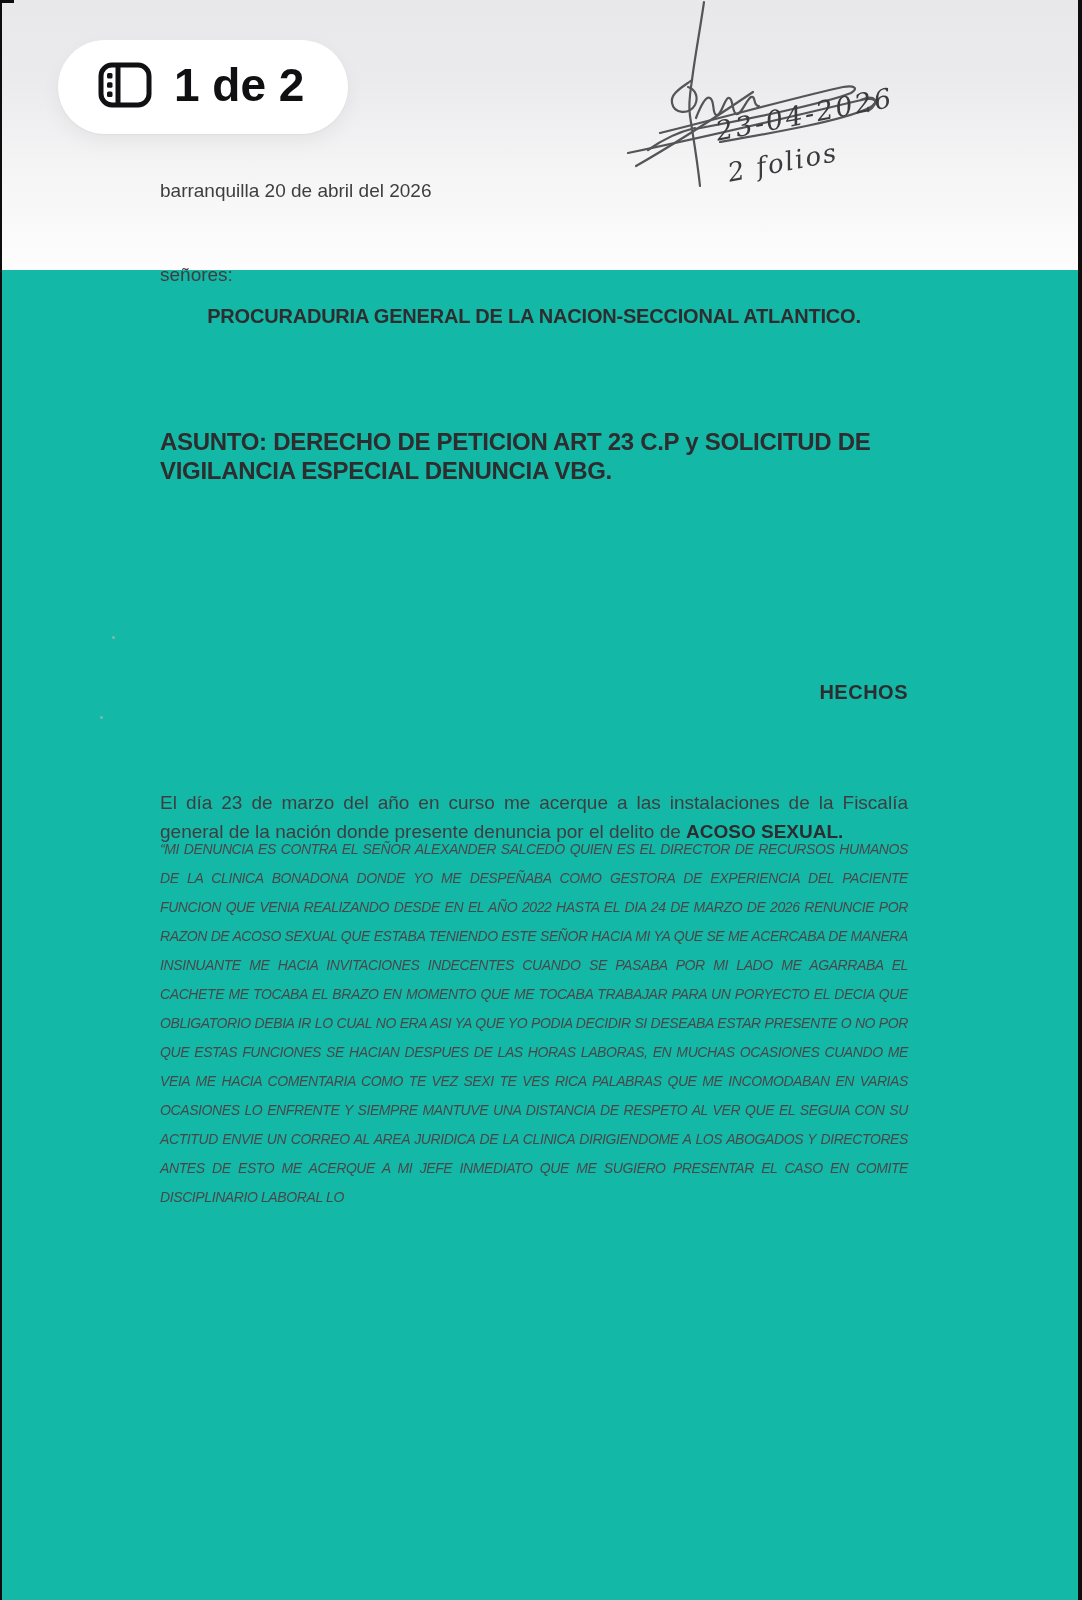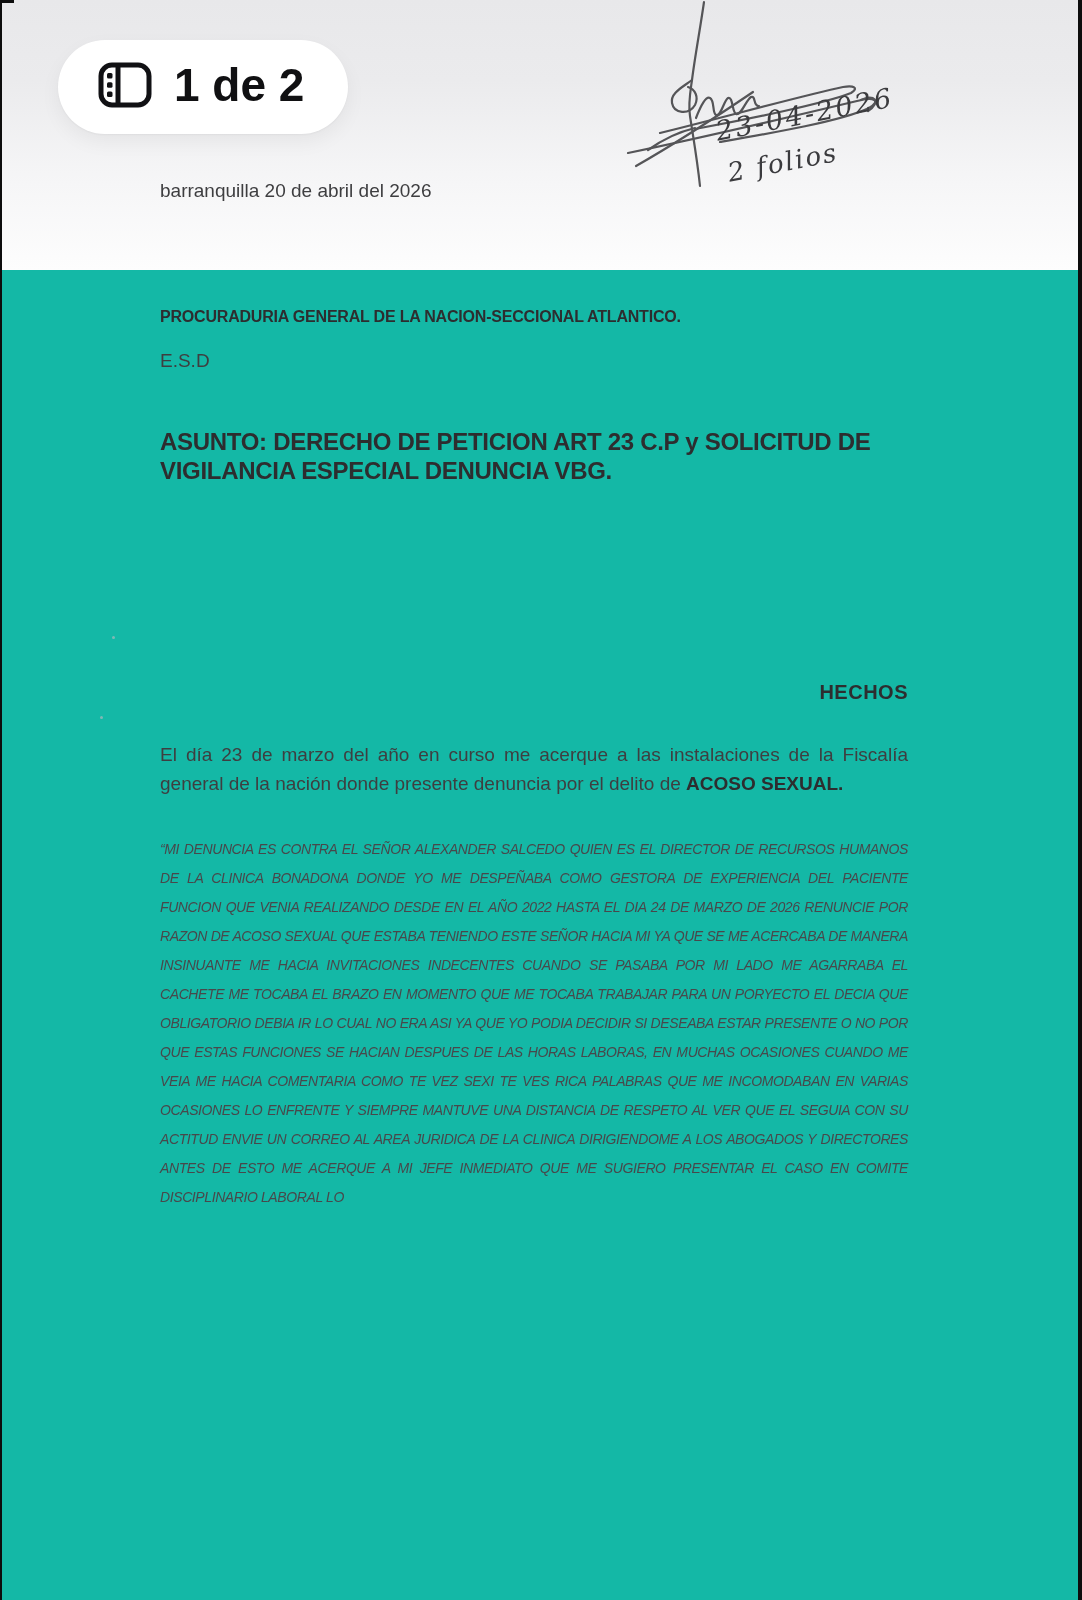"señores:" p.salutation { html: none -> <p>señores:</p> }
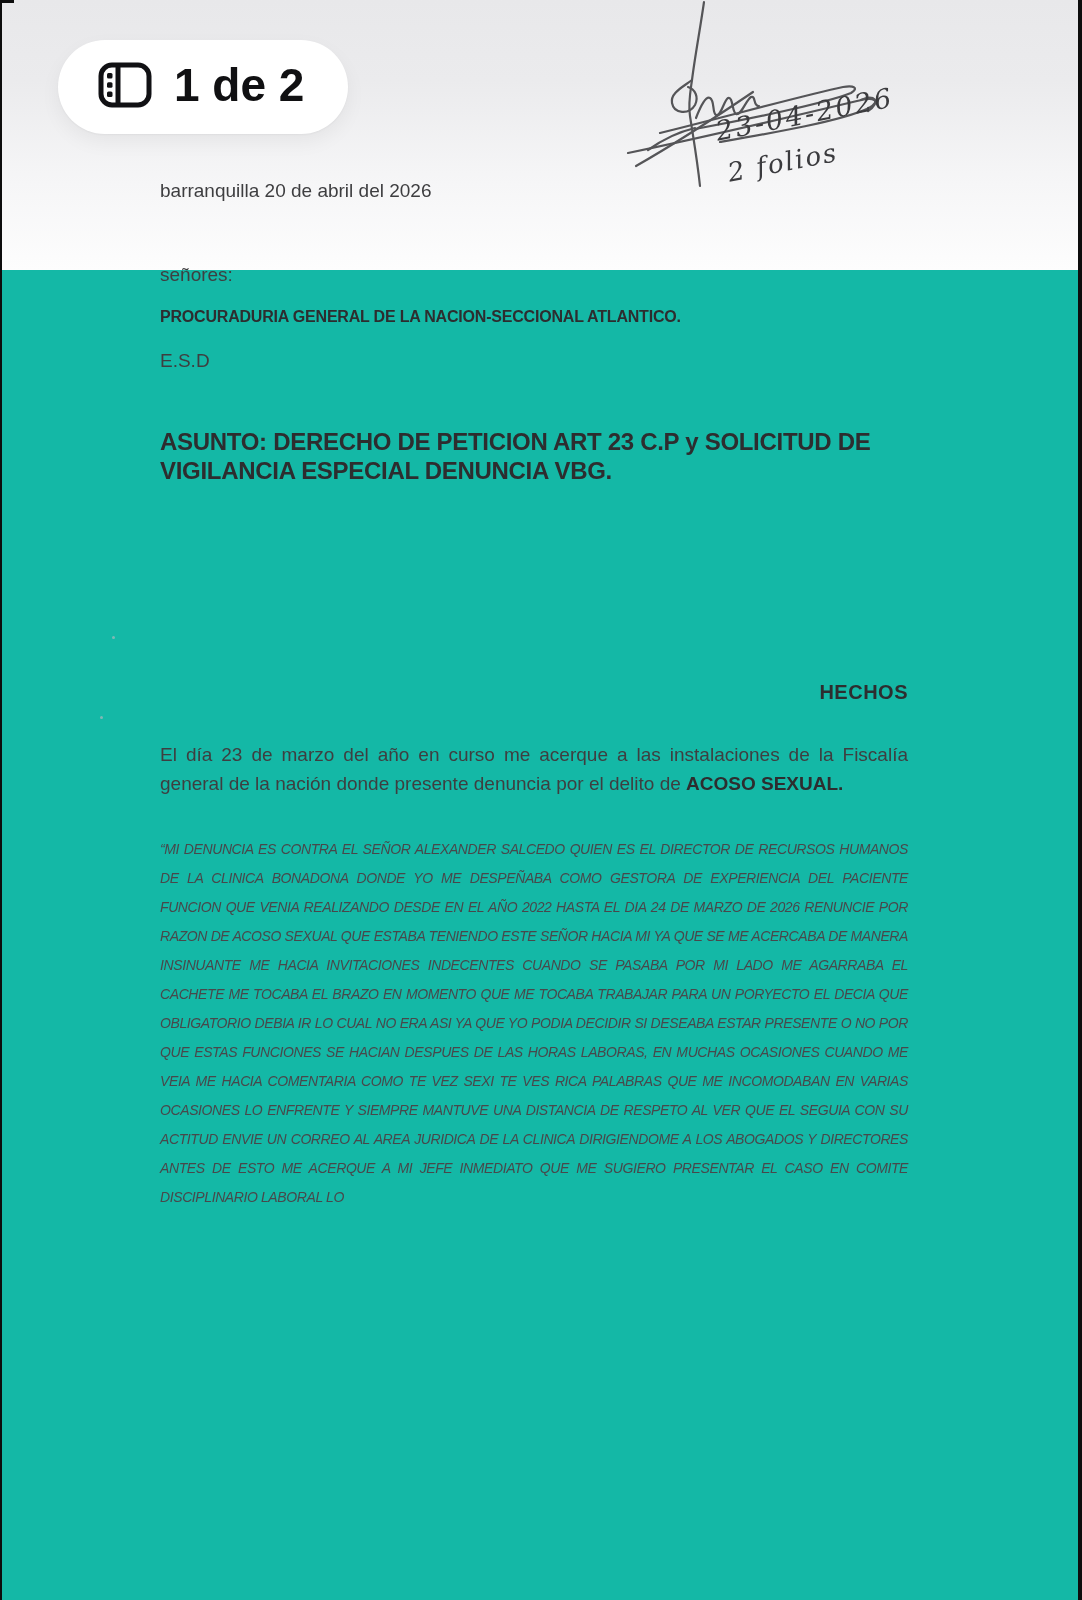"PROCURADURIA GENERAL DE LA" .recipient { font-size: 16px -> 20px; text-align: none -> center }
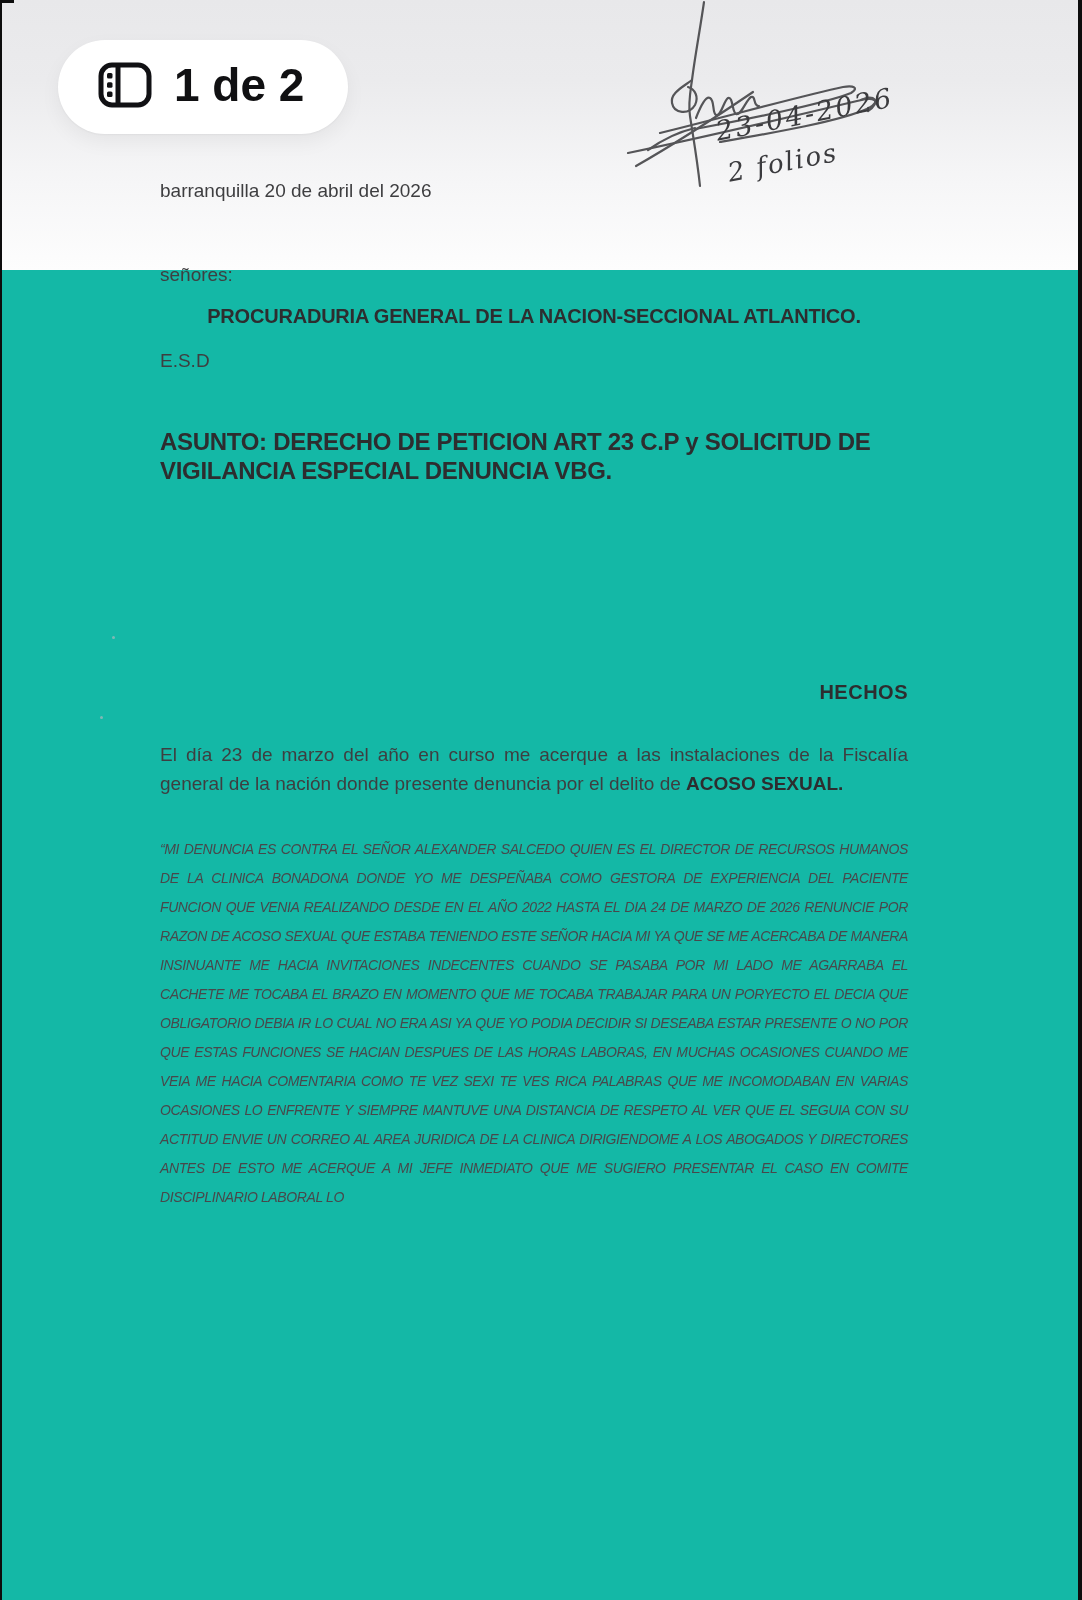"E.S.D" p.esd { html: <p>E.S.D</p> -> none }
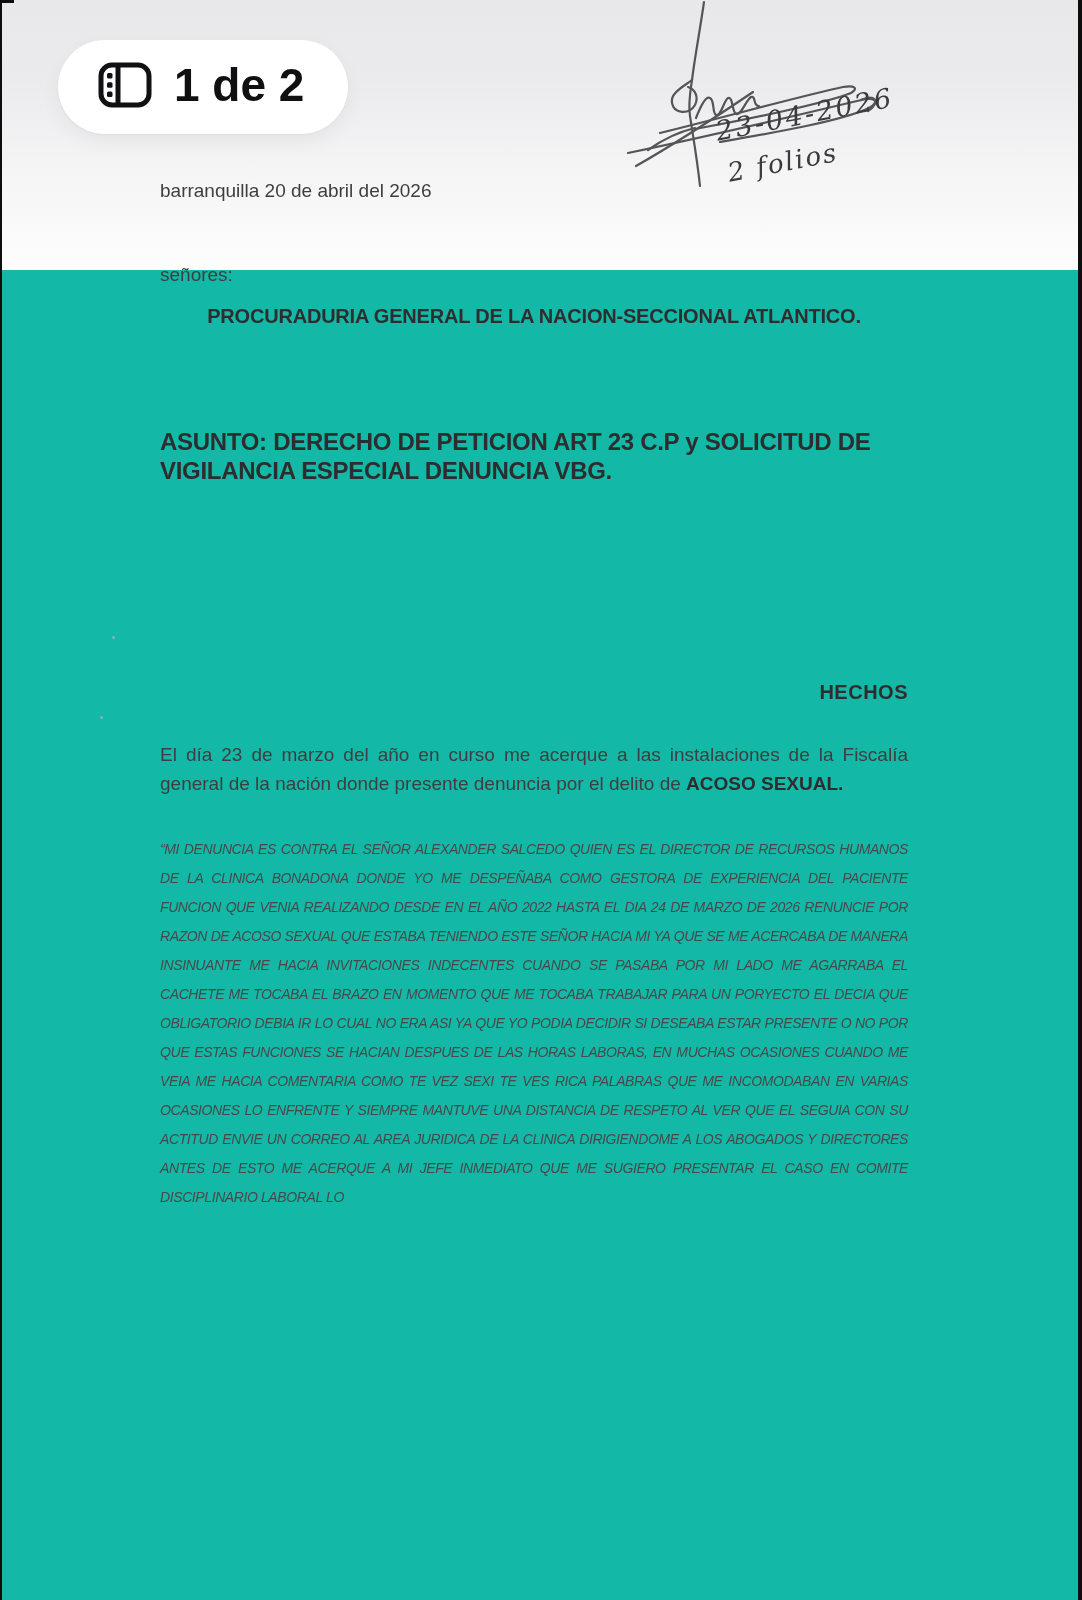"El día 23 de marzo" .facts { top: 740px -> 788px }
